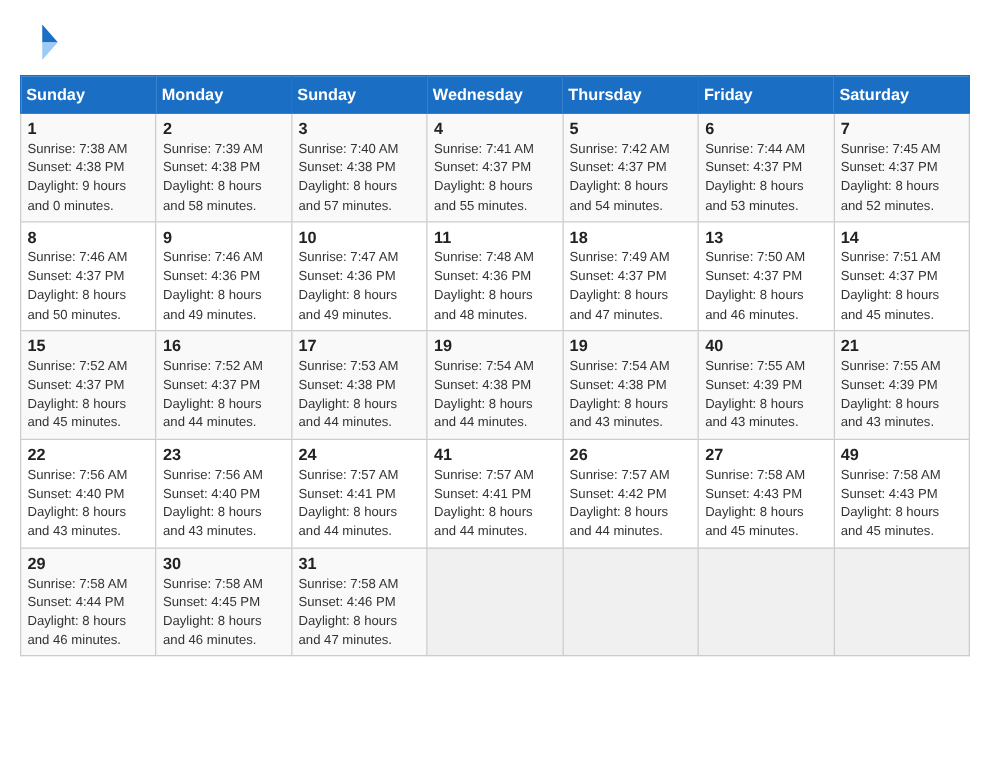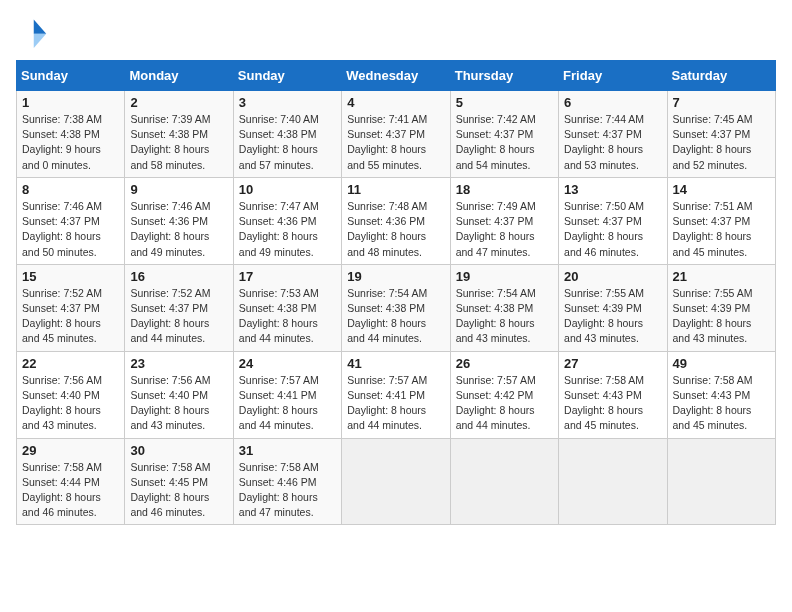"20" span.day-num { text: 20 -> 40 }
